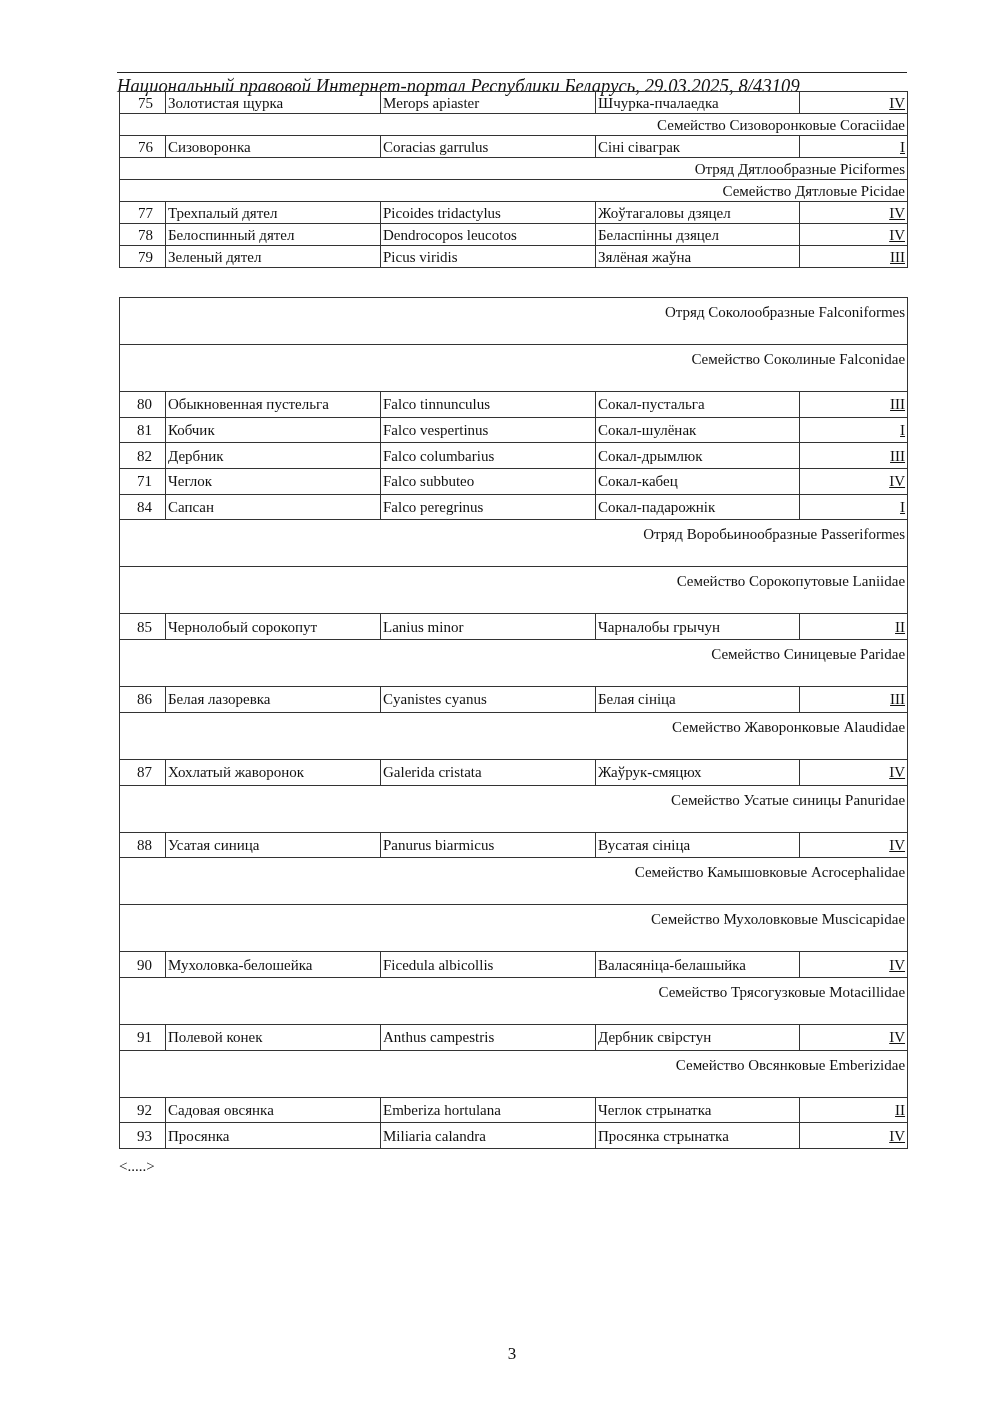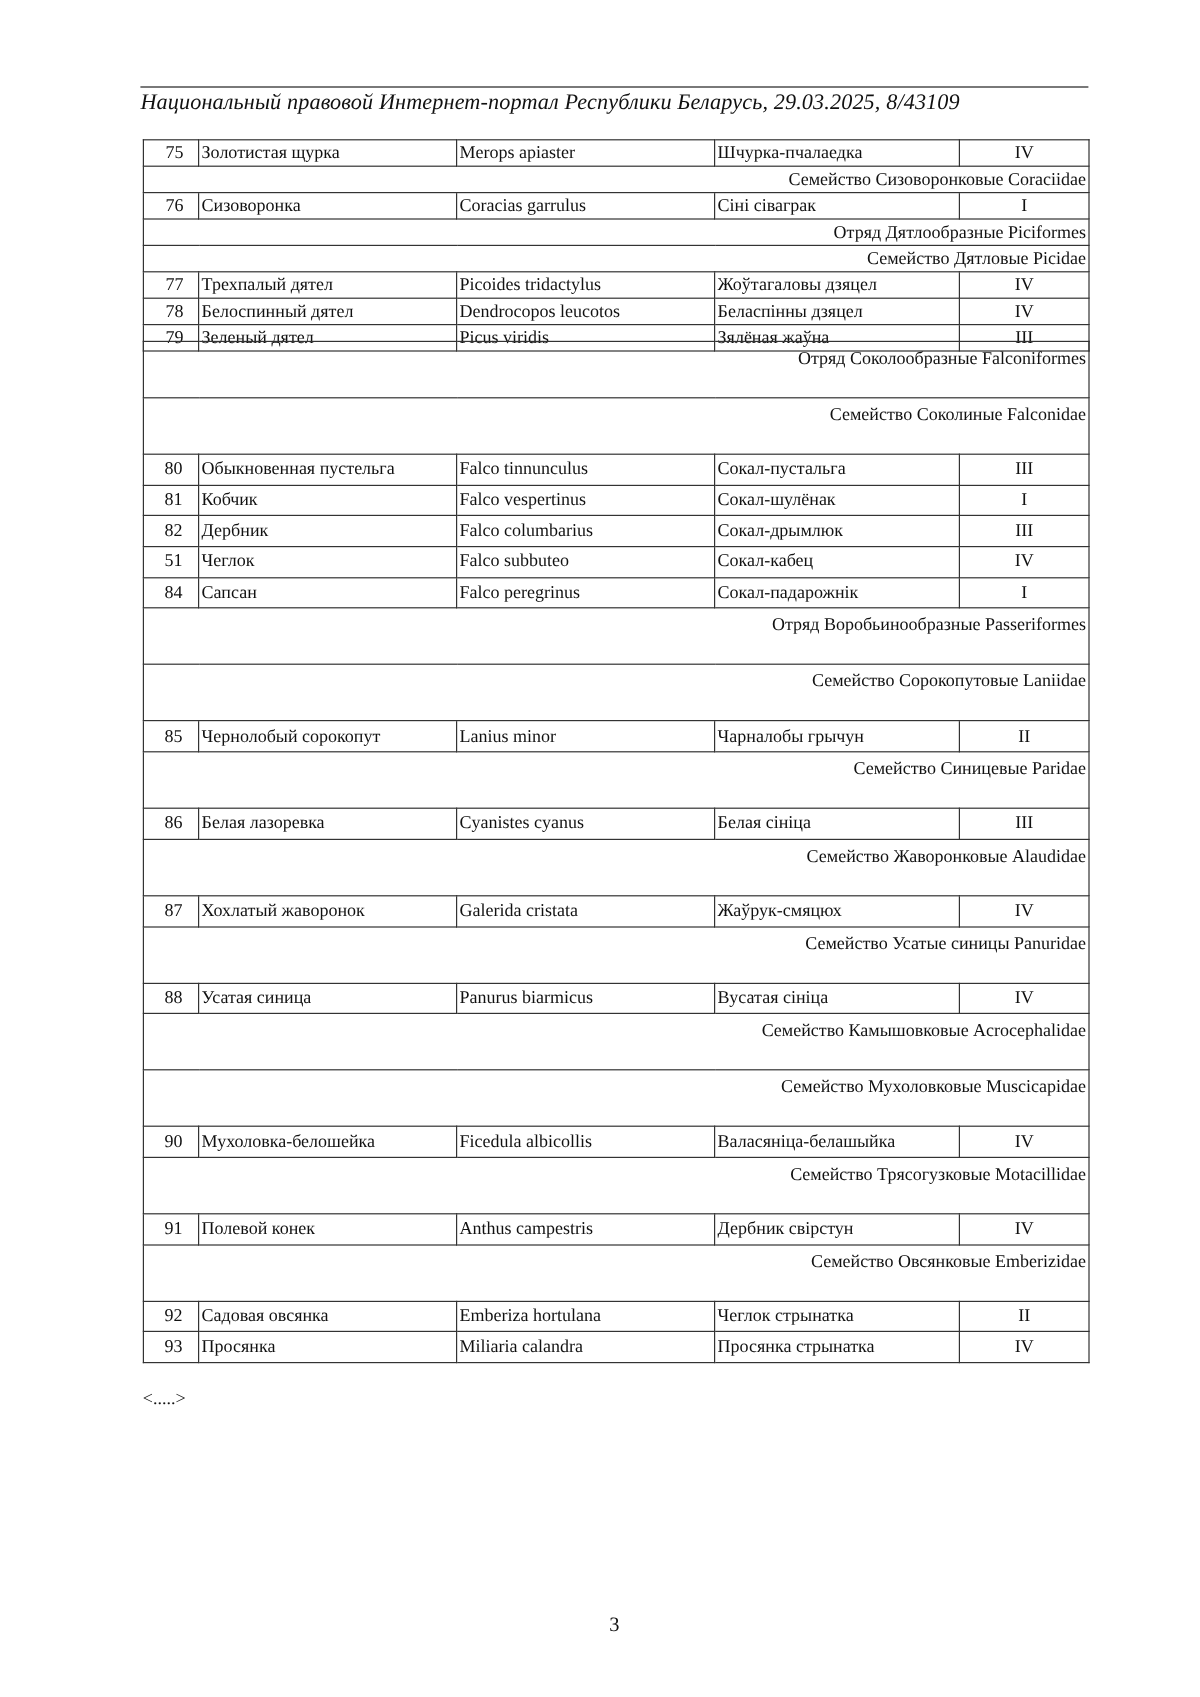"75" #table1 { top: 116px -> 91px }
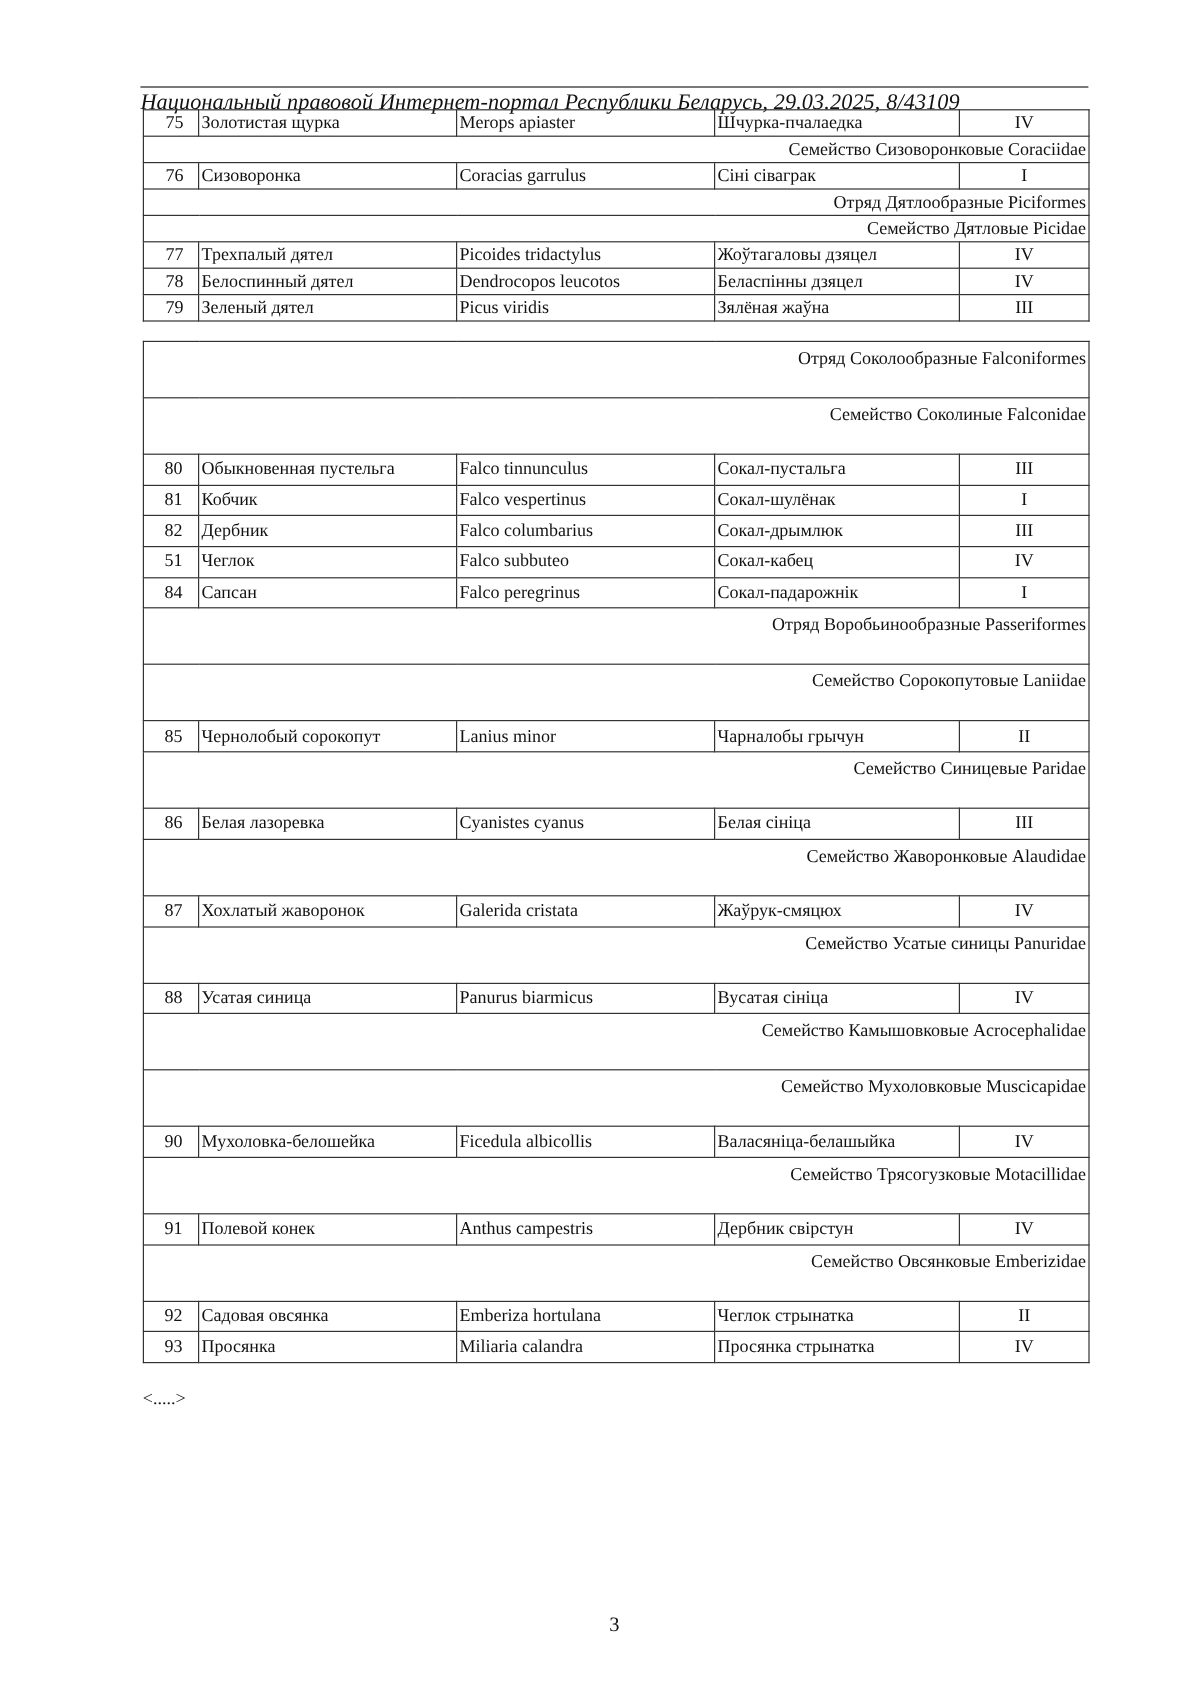"IV" td.cat { text-align: center -> right; text-decoration: none -> underline }
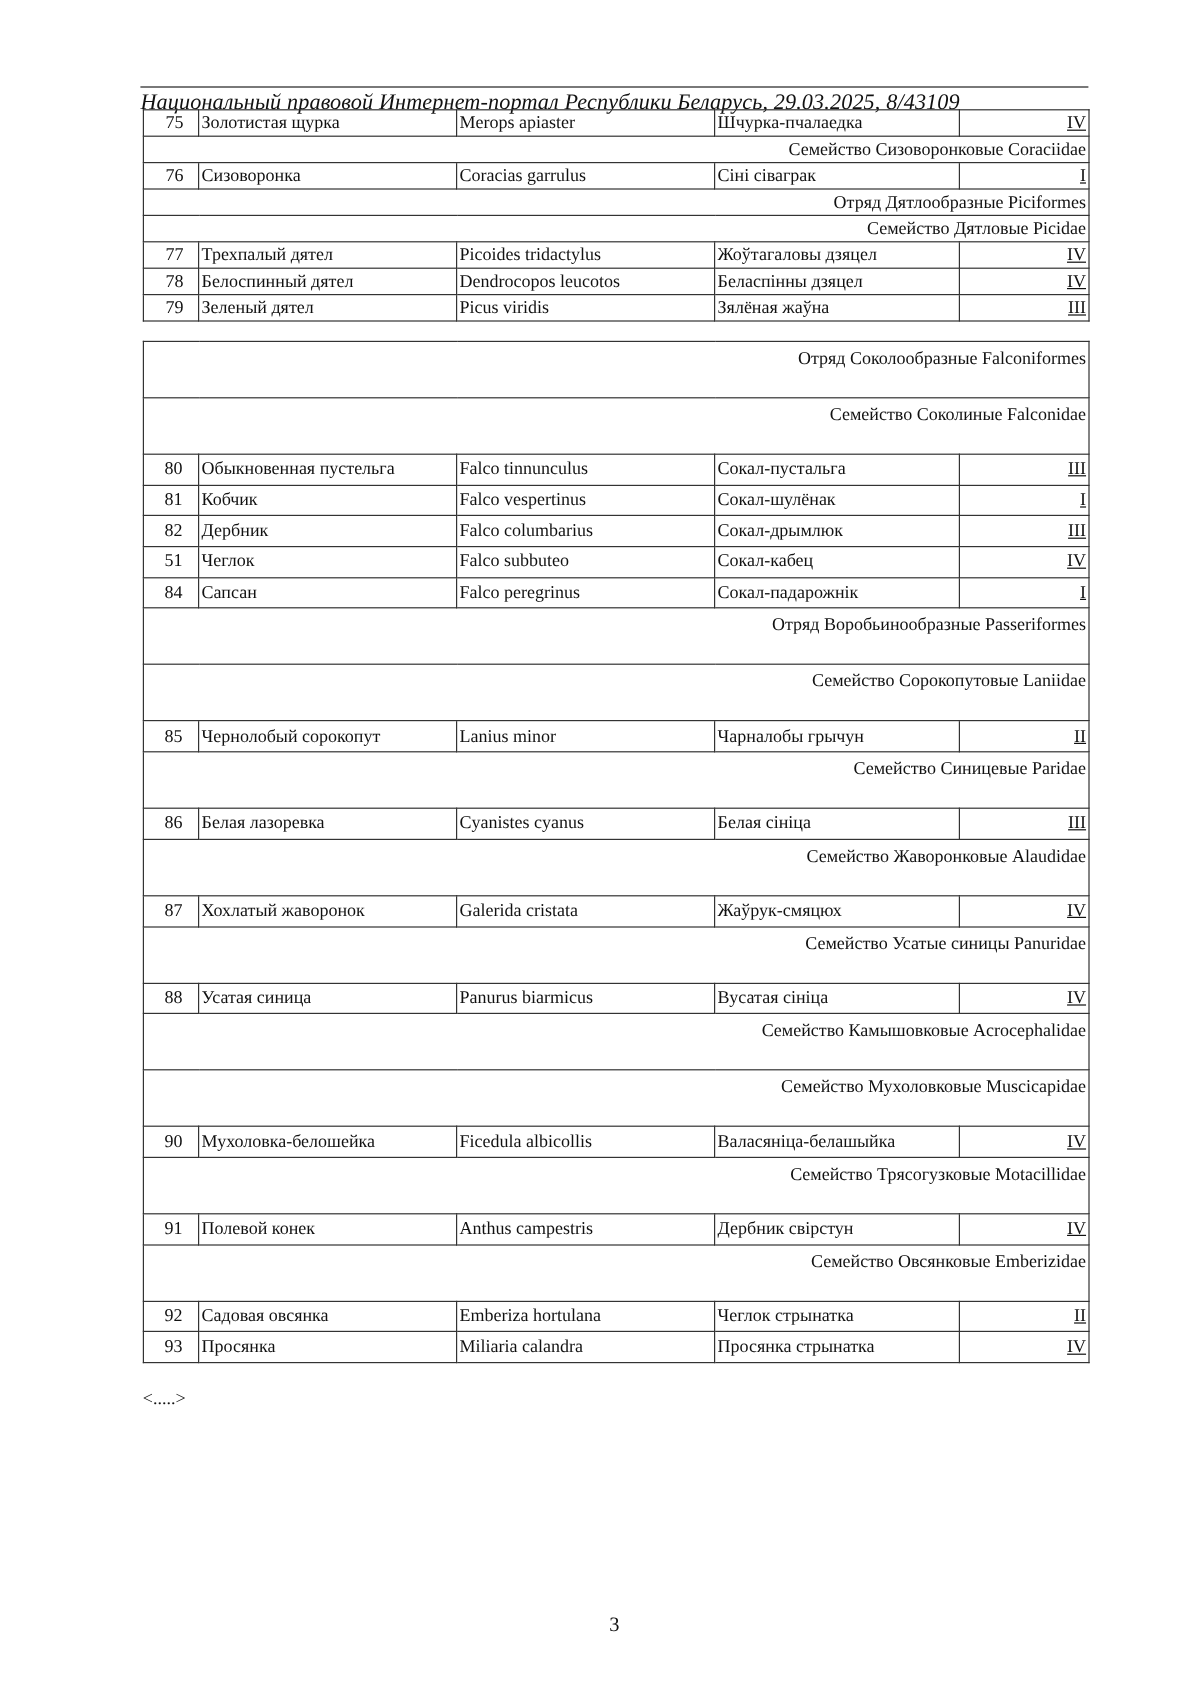"Отряд Соколообразные Falconiformes" #table2 { top: 284px -> 297px }
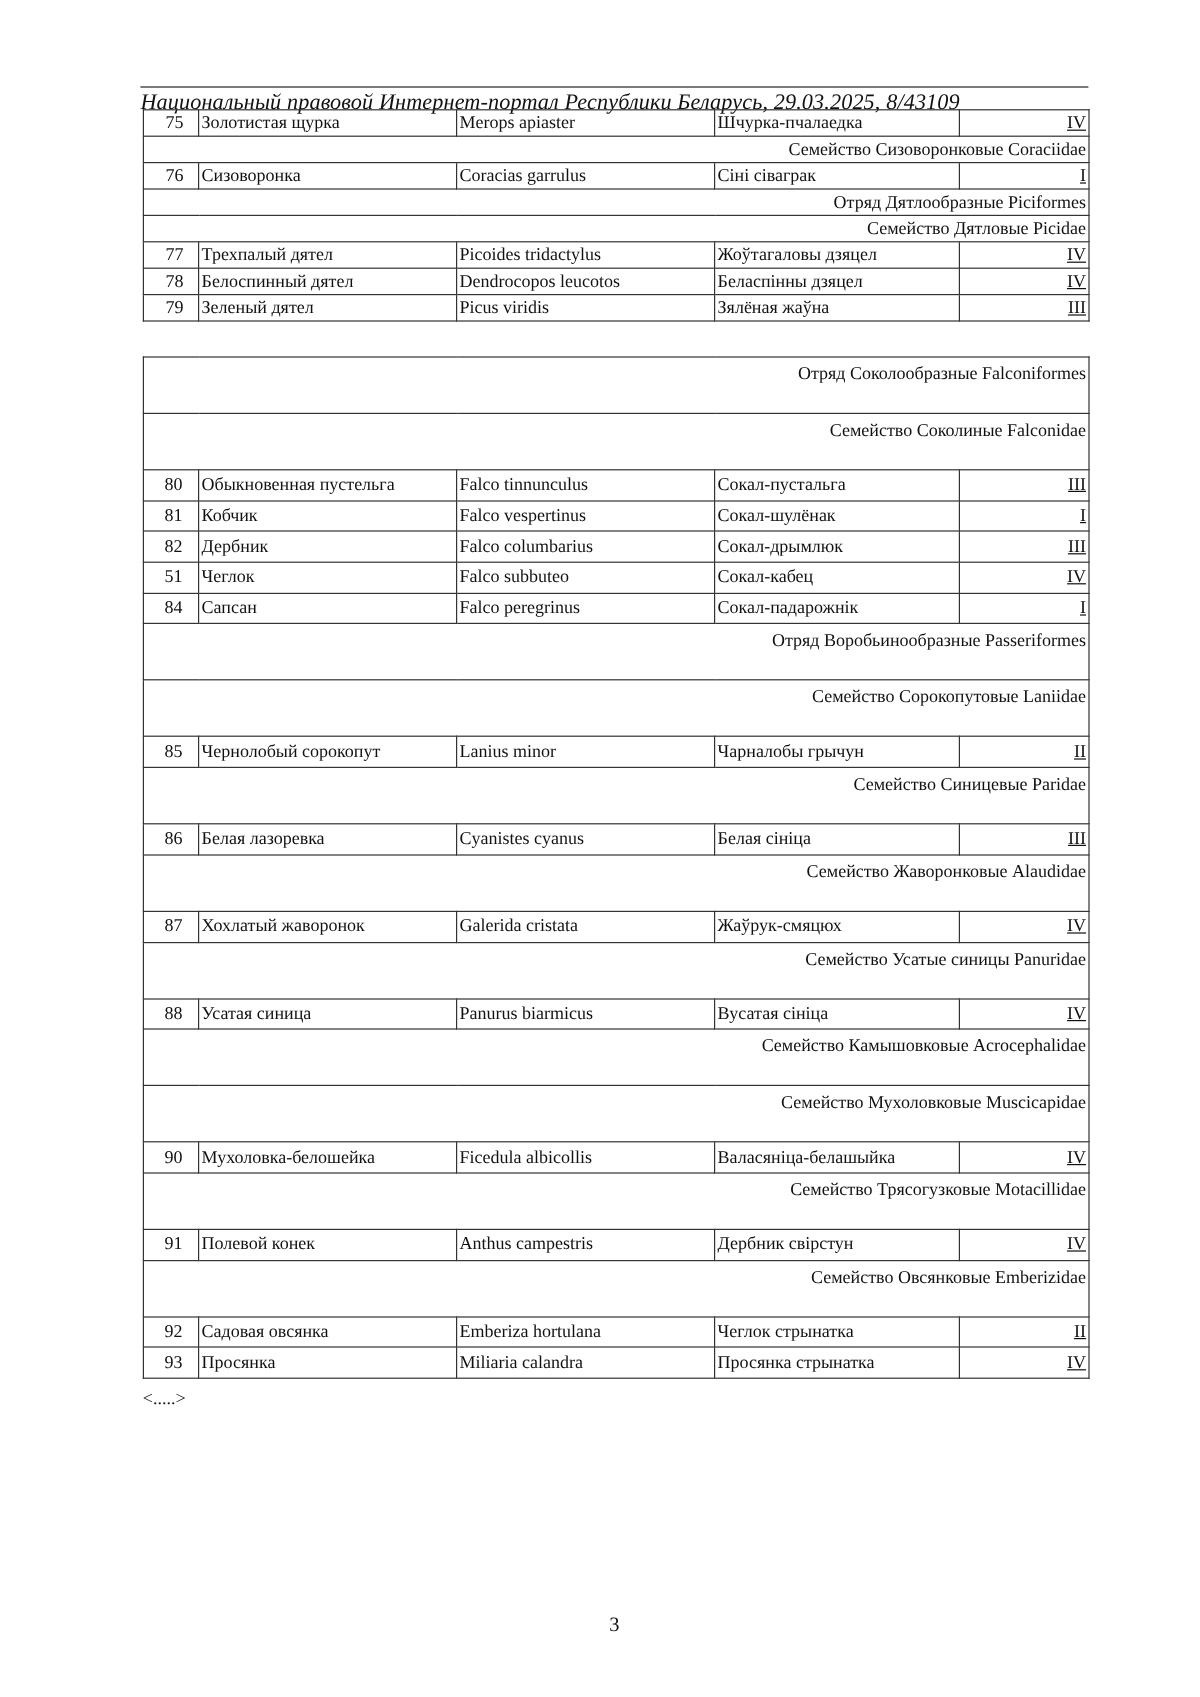"51" td.num { text: 51 -> 71 }
